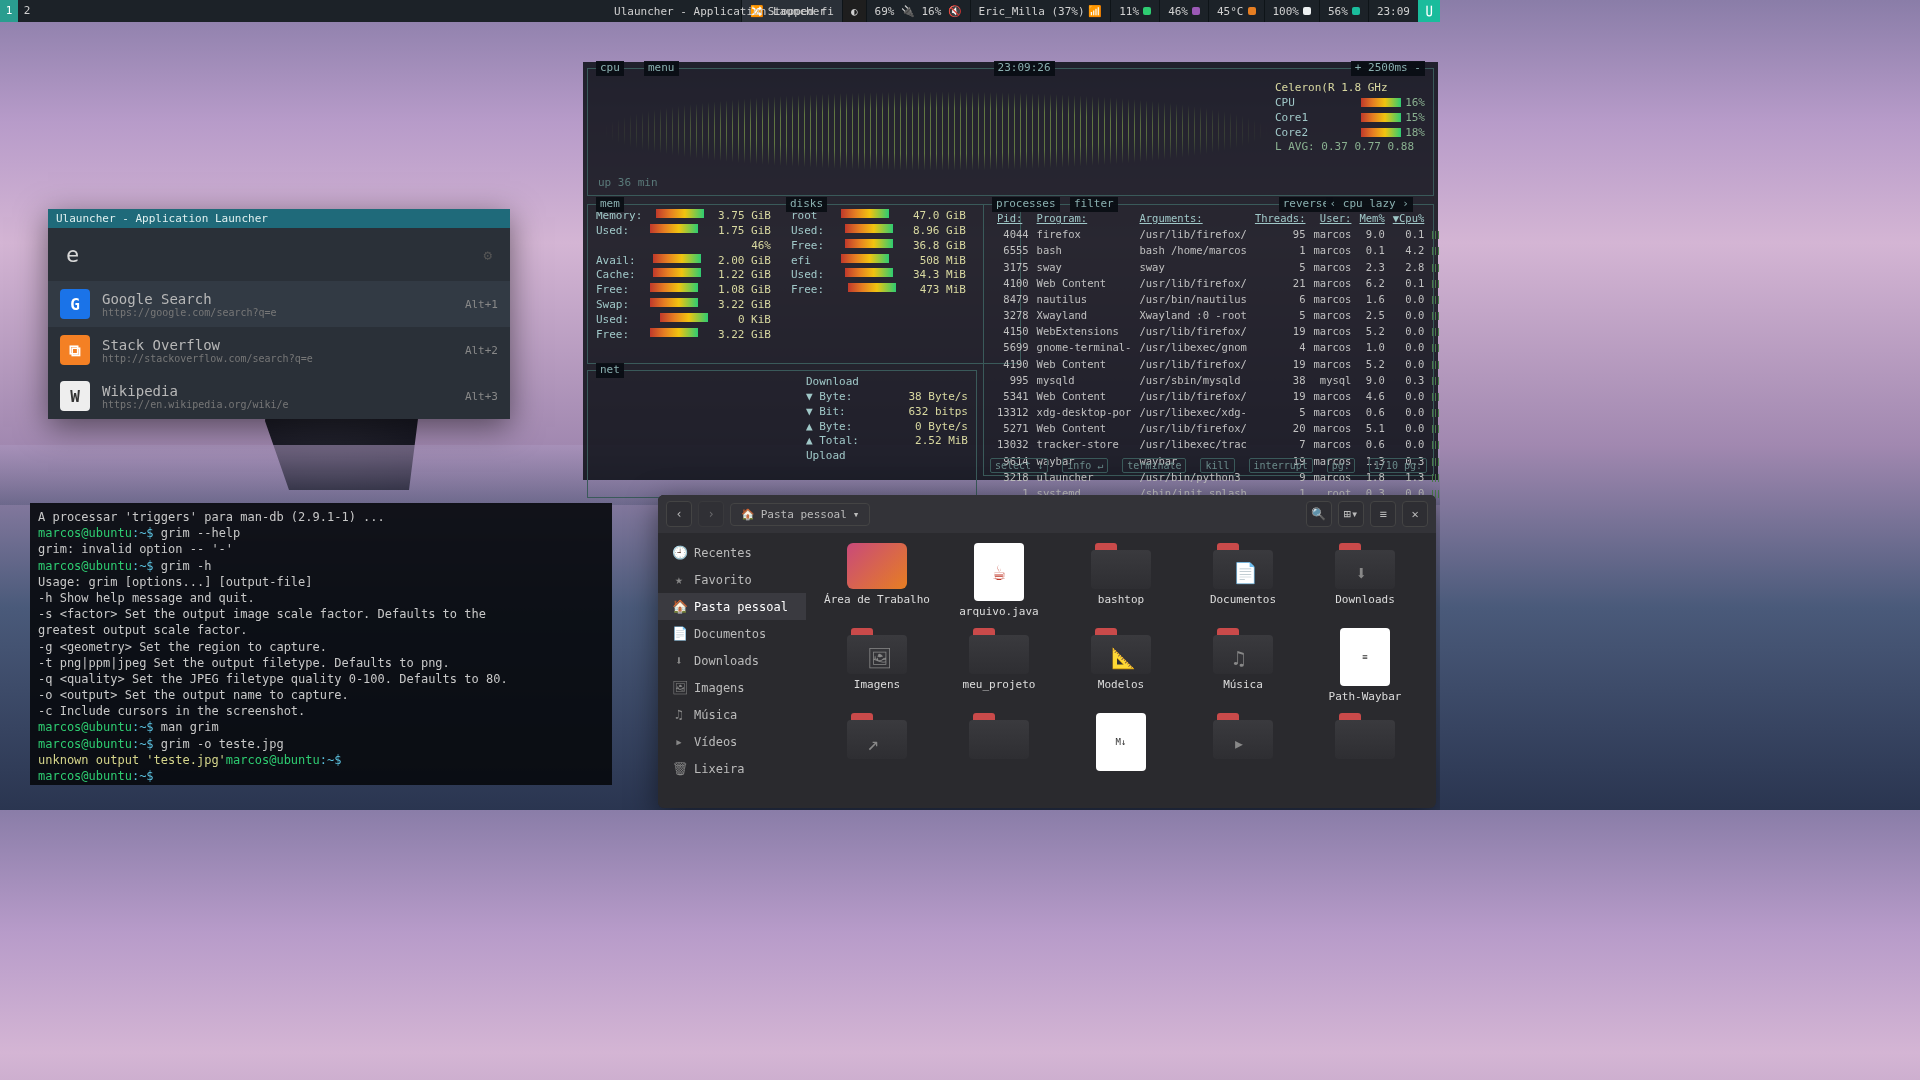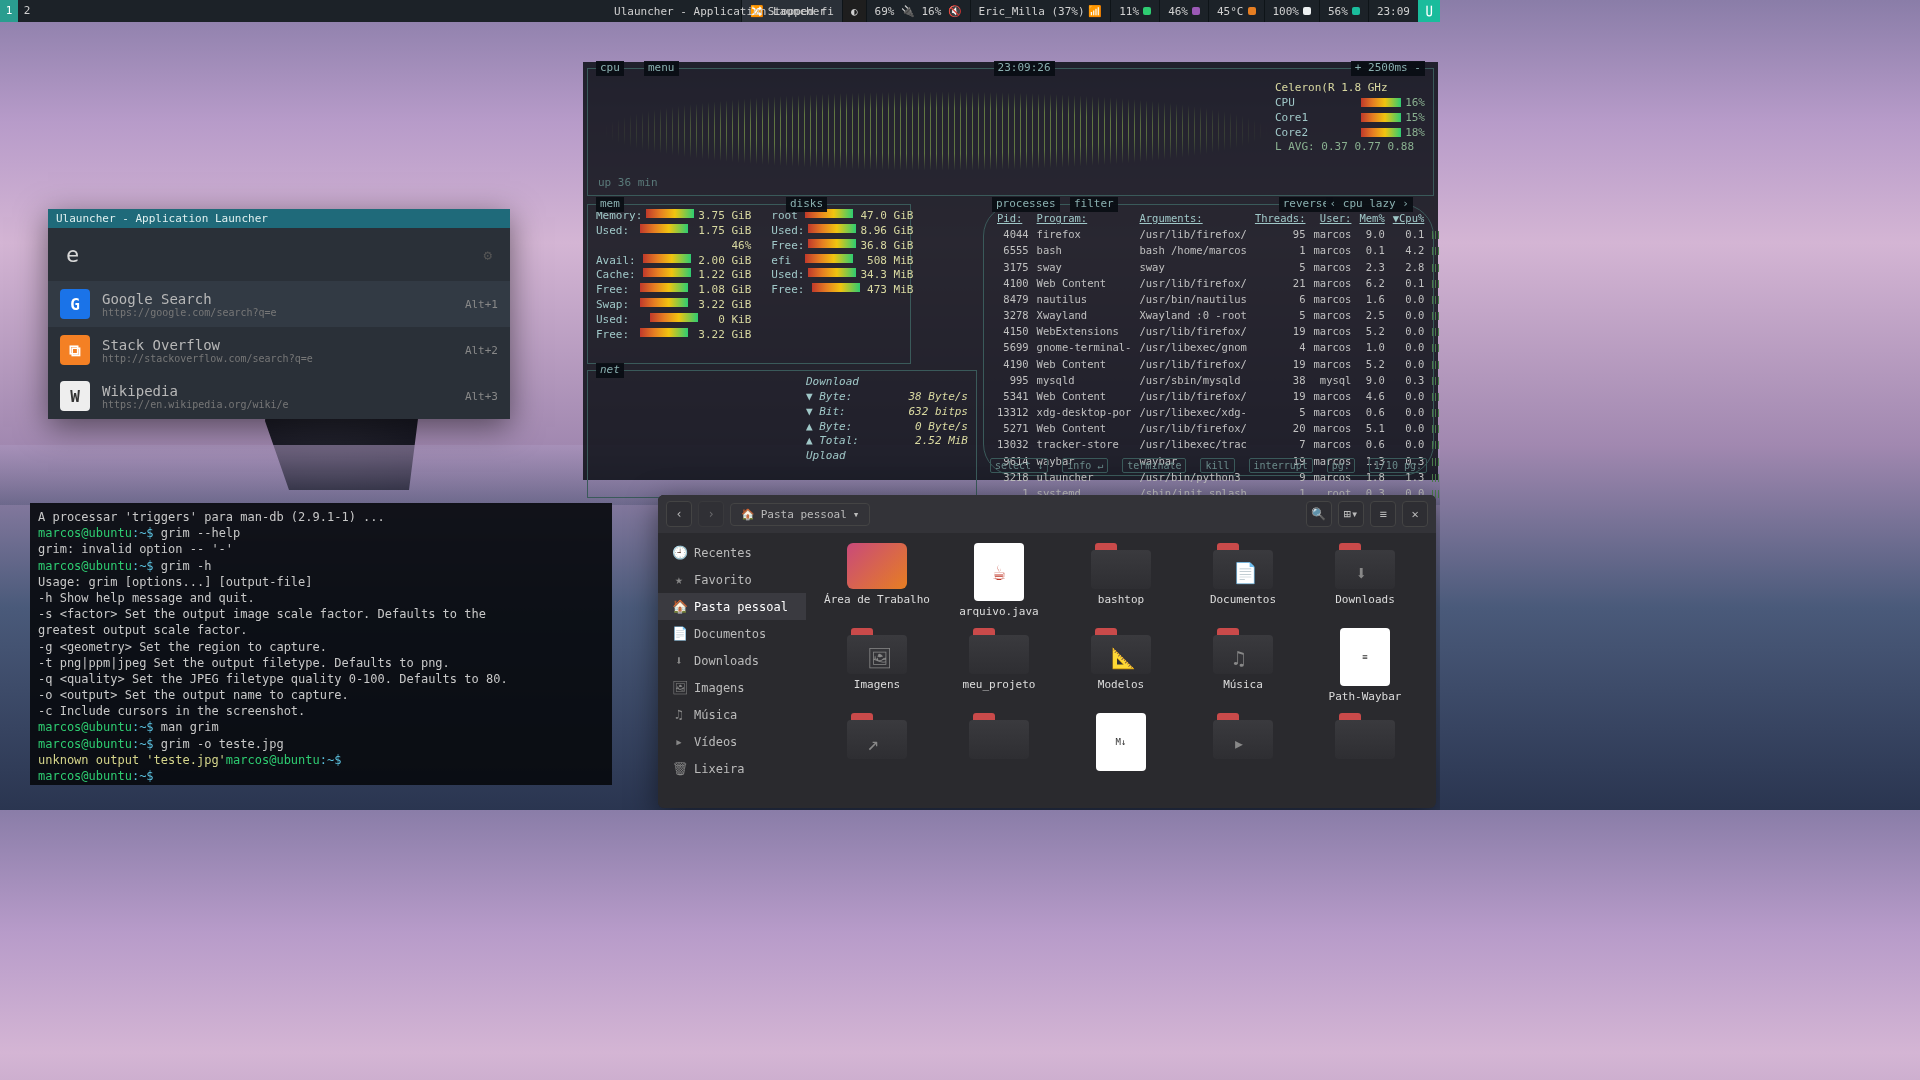"mem" .bt-mem { width: 324px -> 434px }
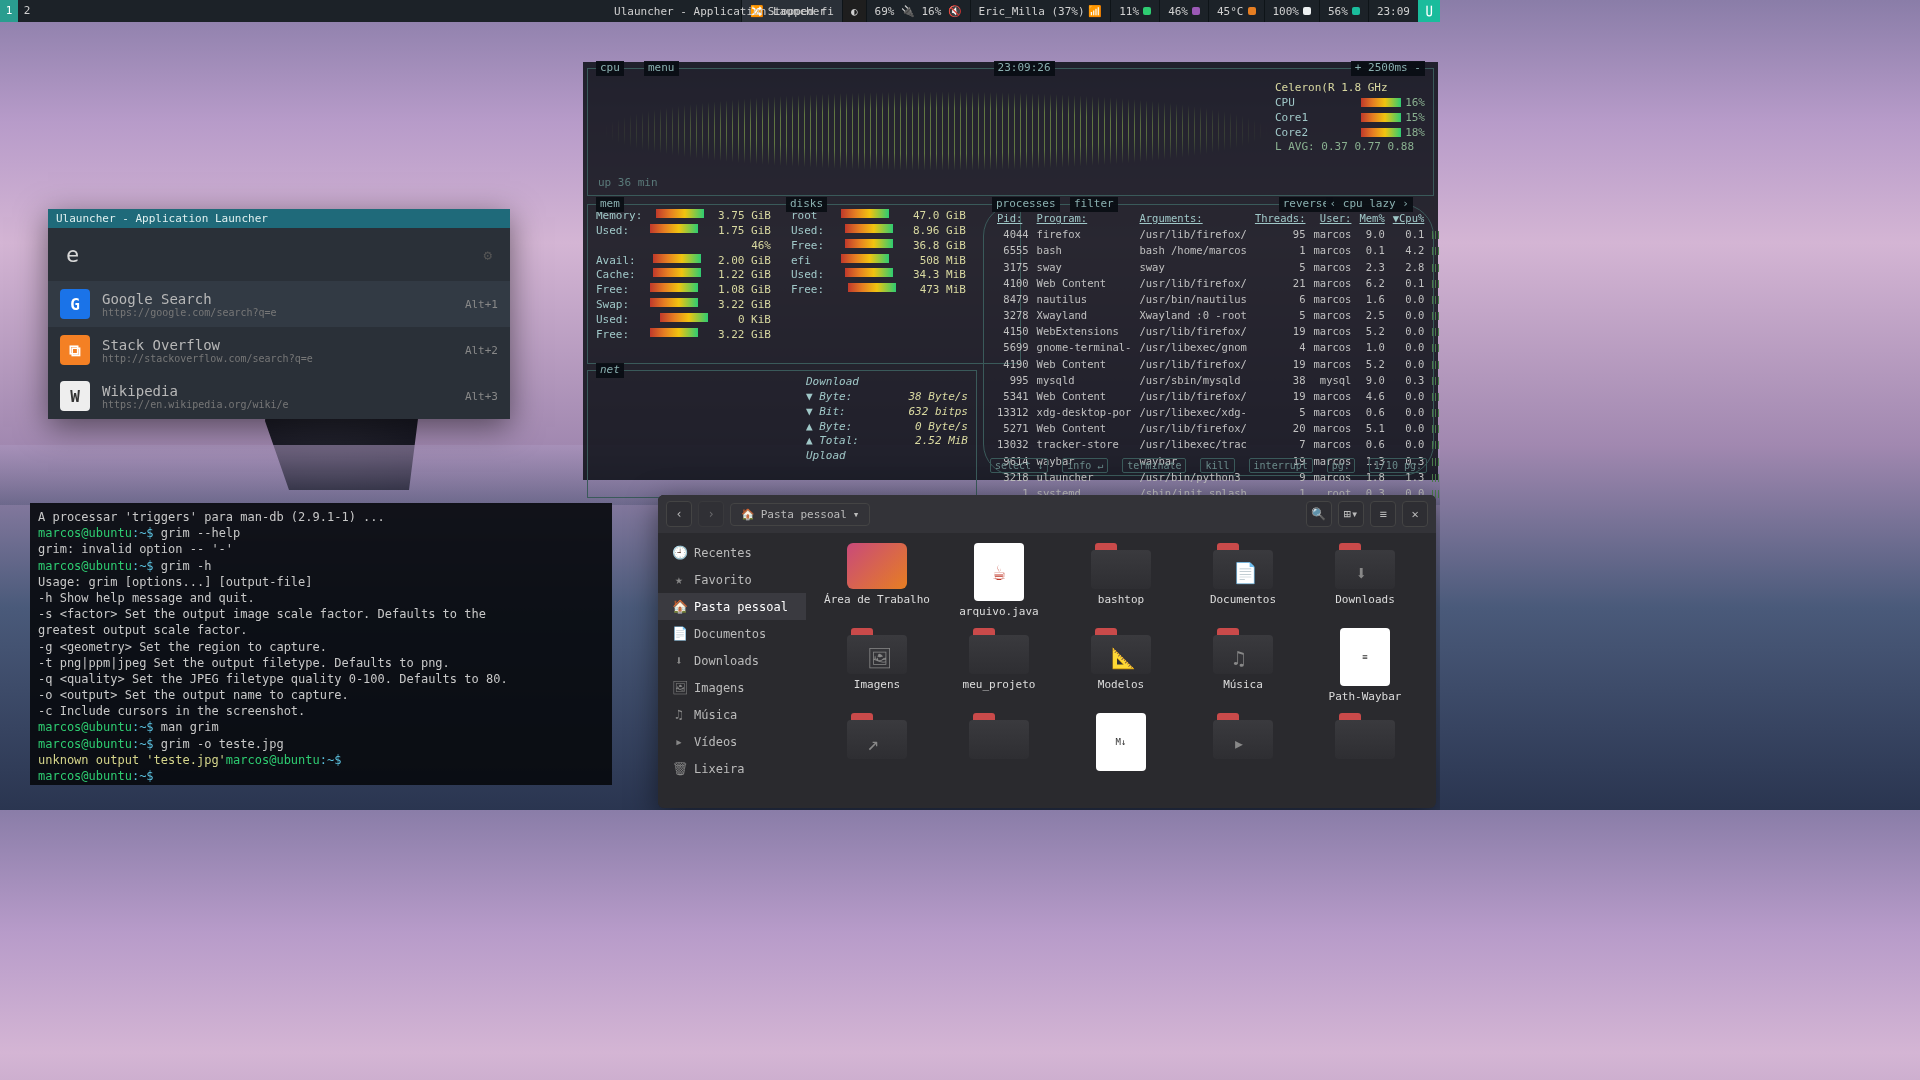"processes" .bt-proc { border-radius: 32px -> none }
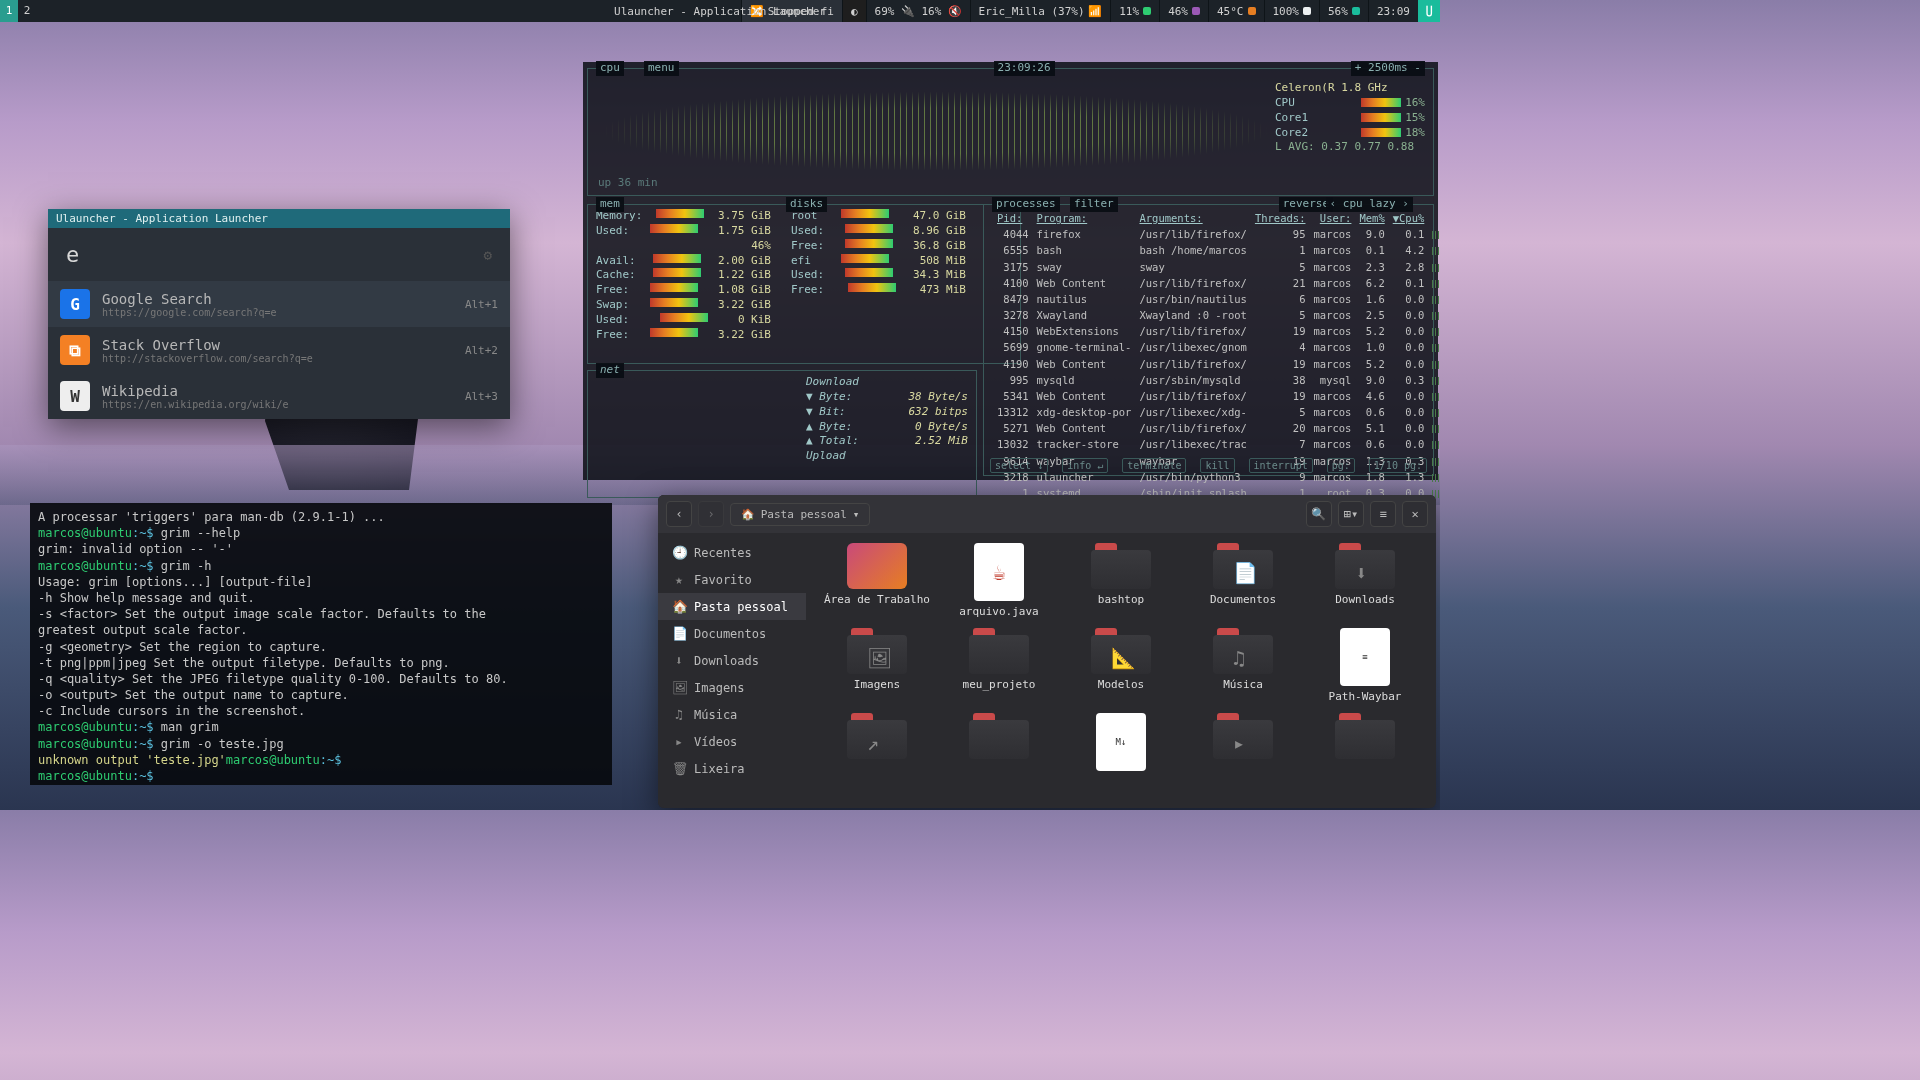"net" .bt-net { font-style: italic -> none }
